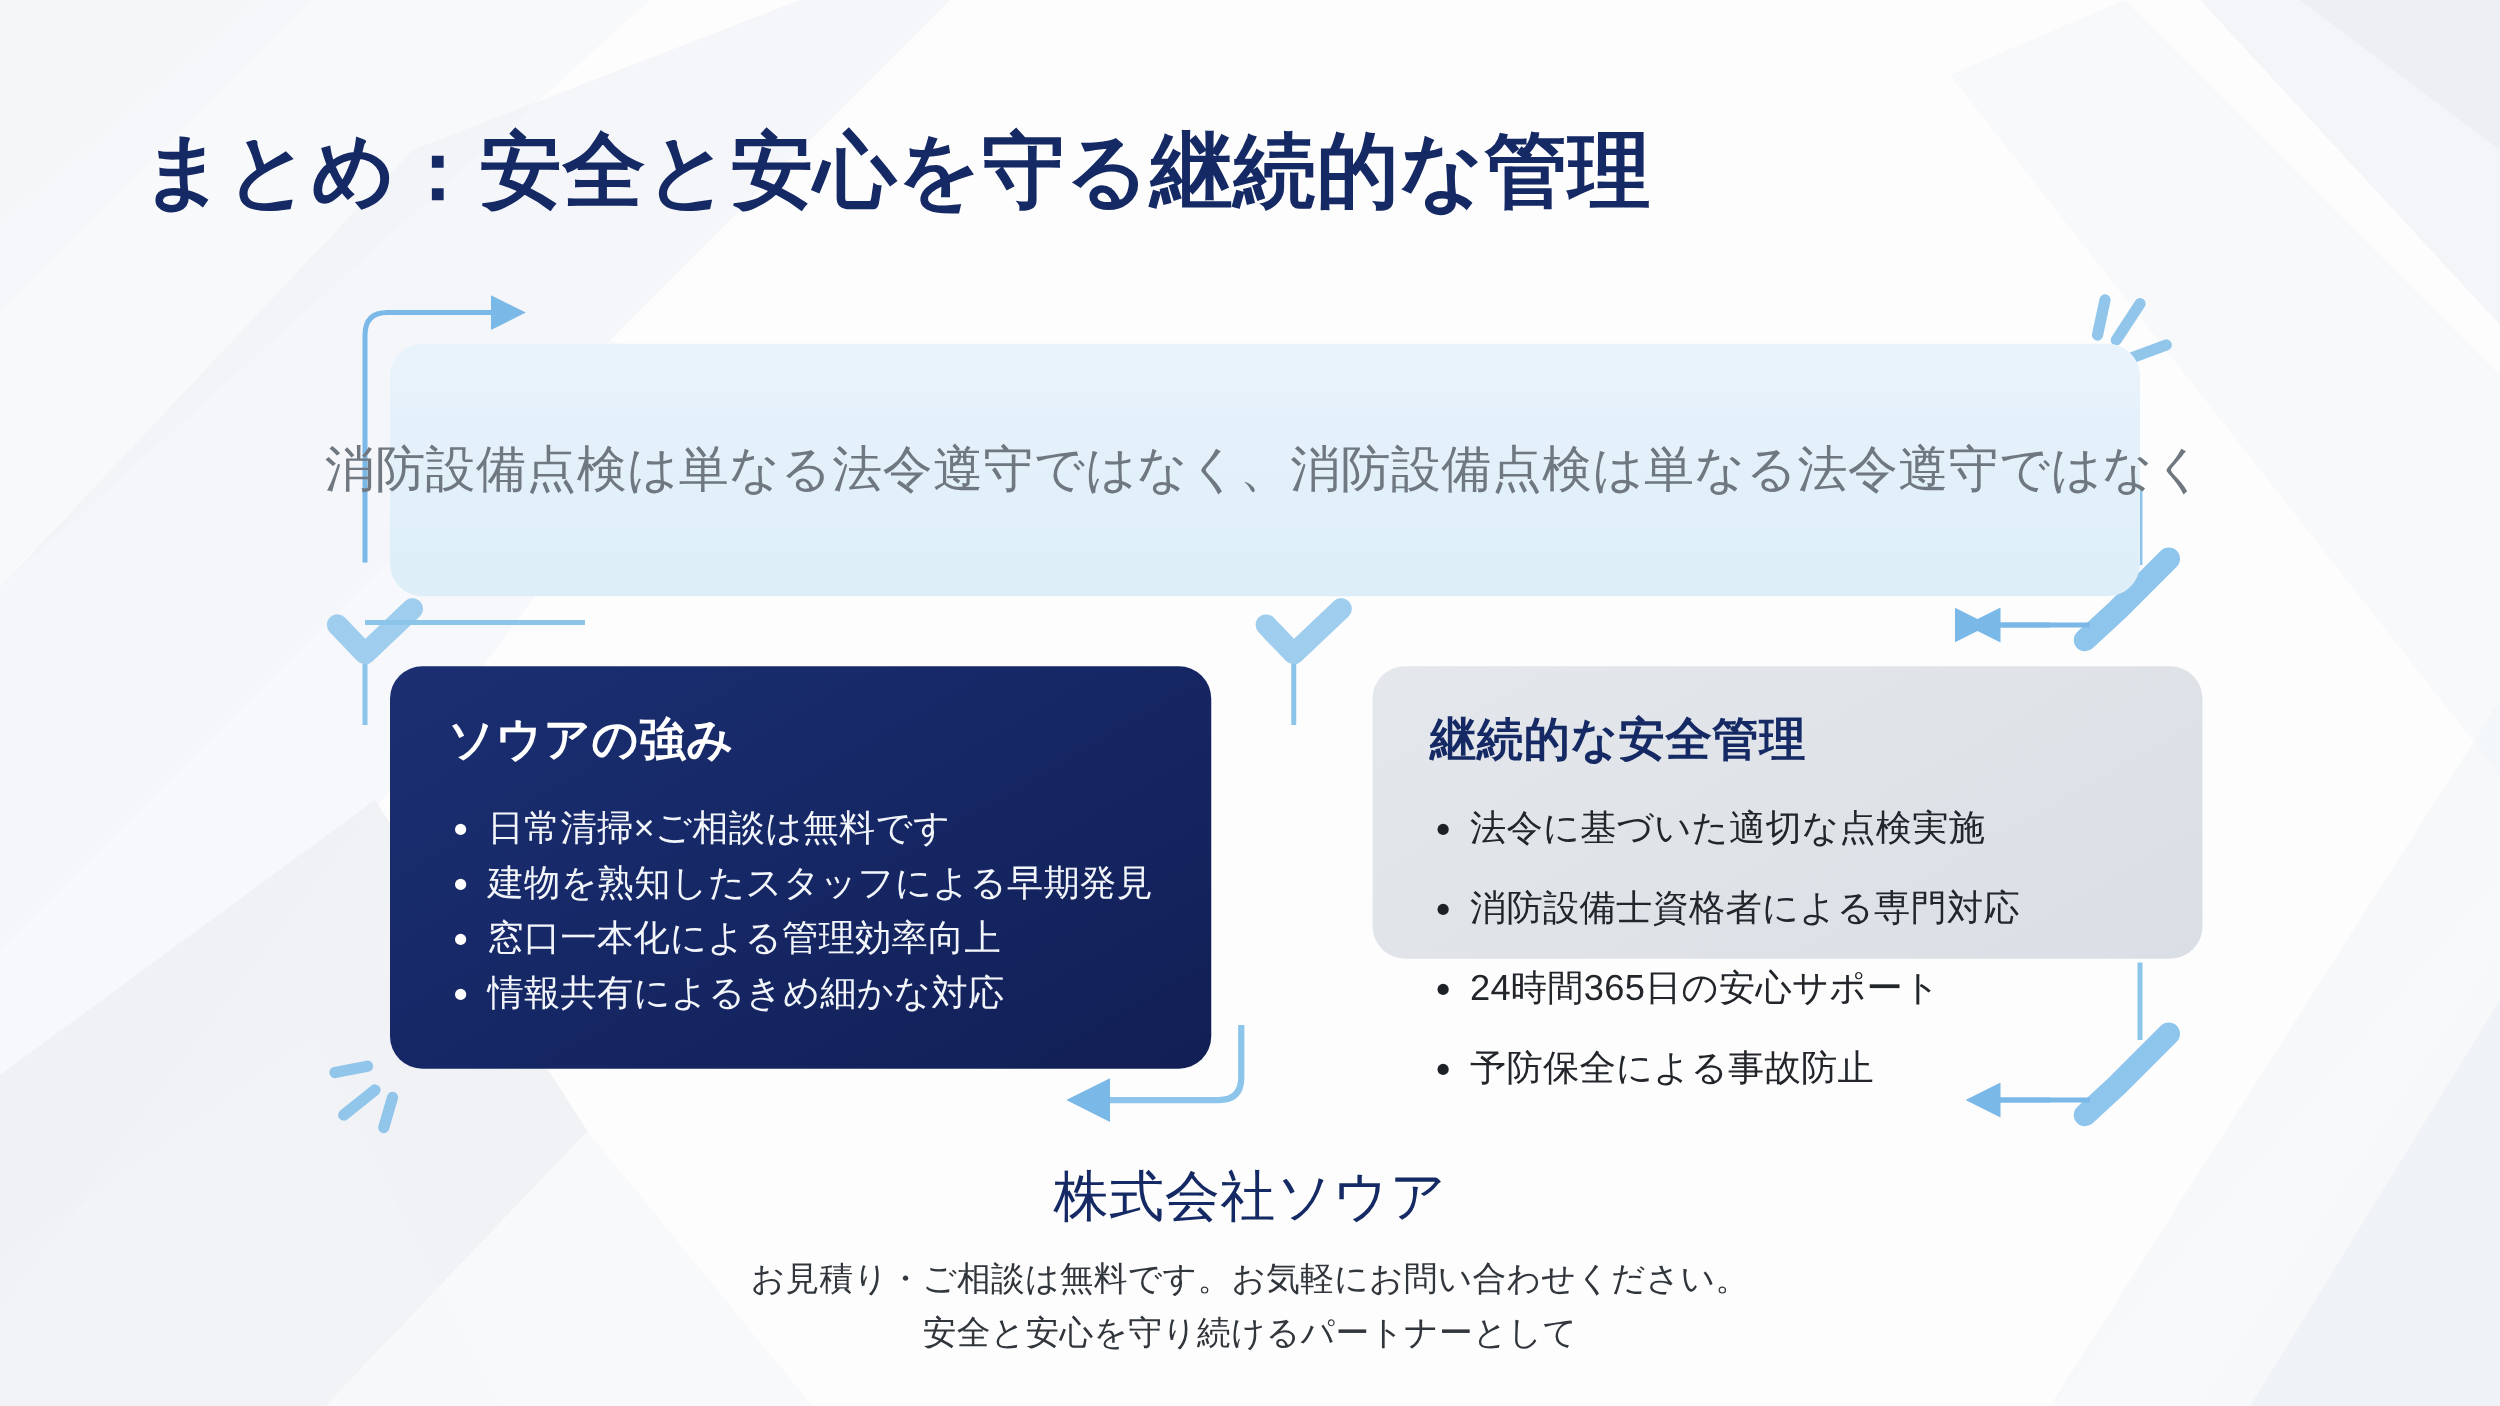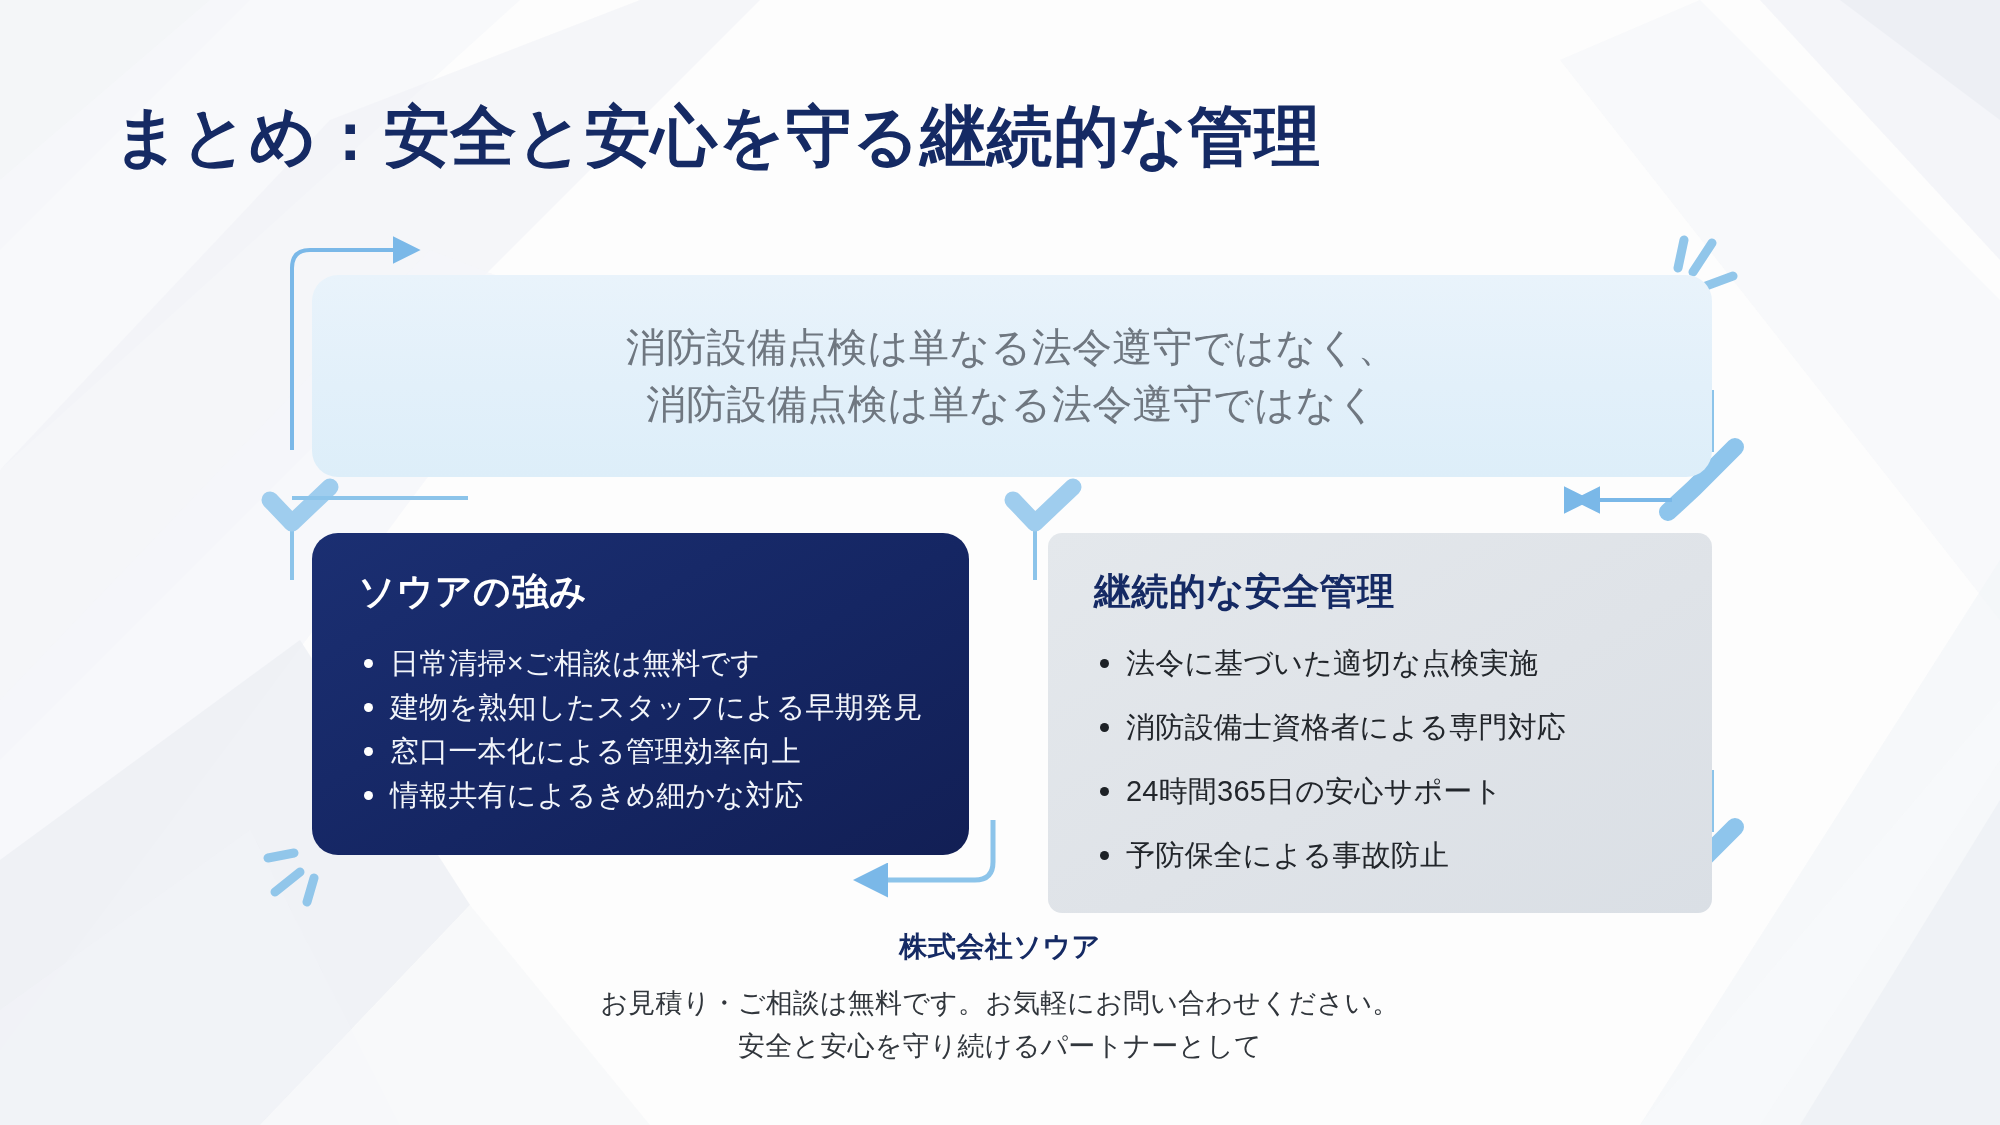"消防設備点検は単なる法令遵守ではなく、" #callout-box { flex-direction: column -> row }
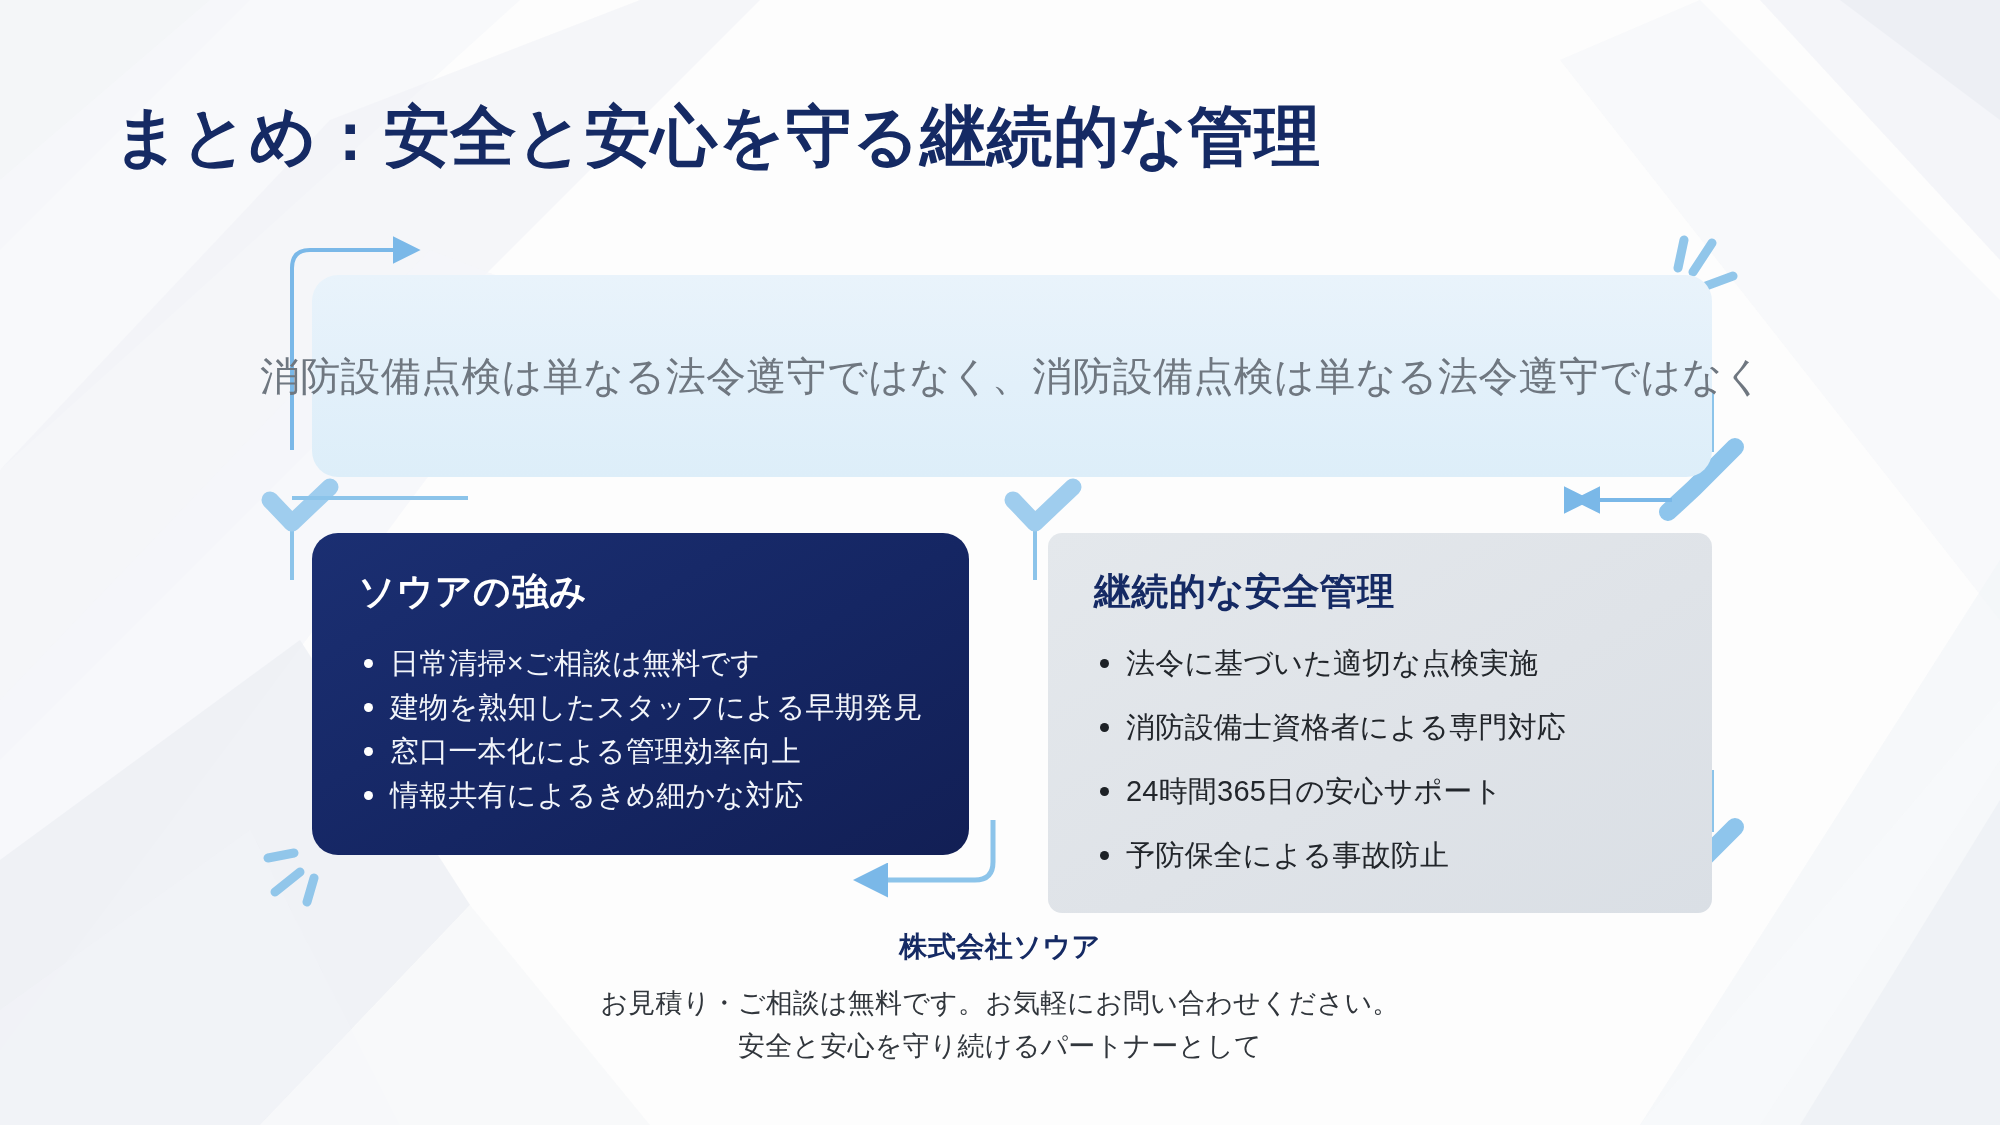"継続的な安全管理" #panel-safety { border-radius: 14px -> none; height: 380px -> 234px; left: 1048px -> 1098px }
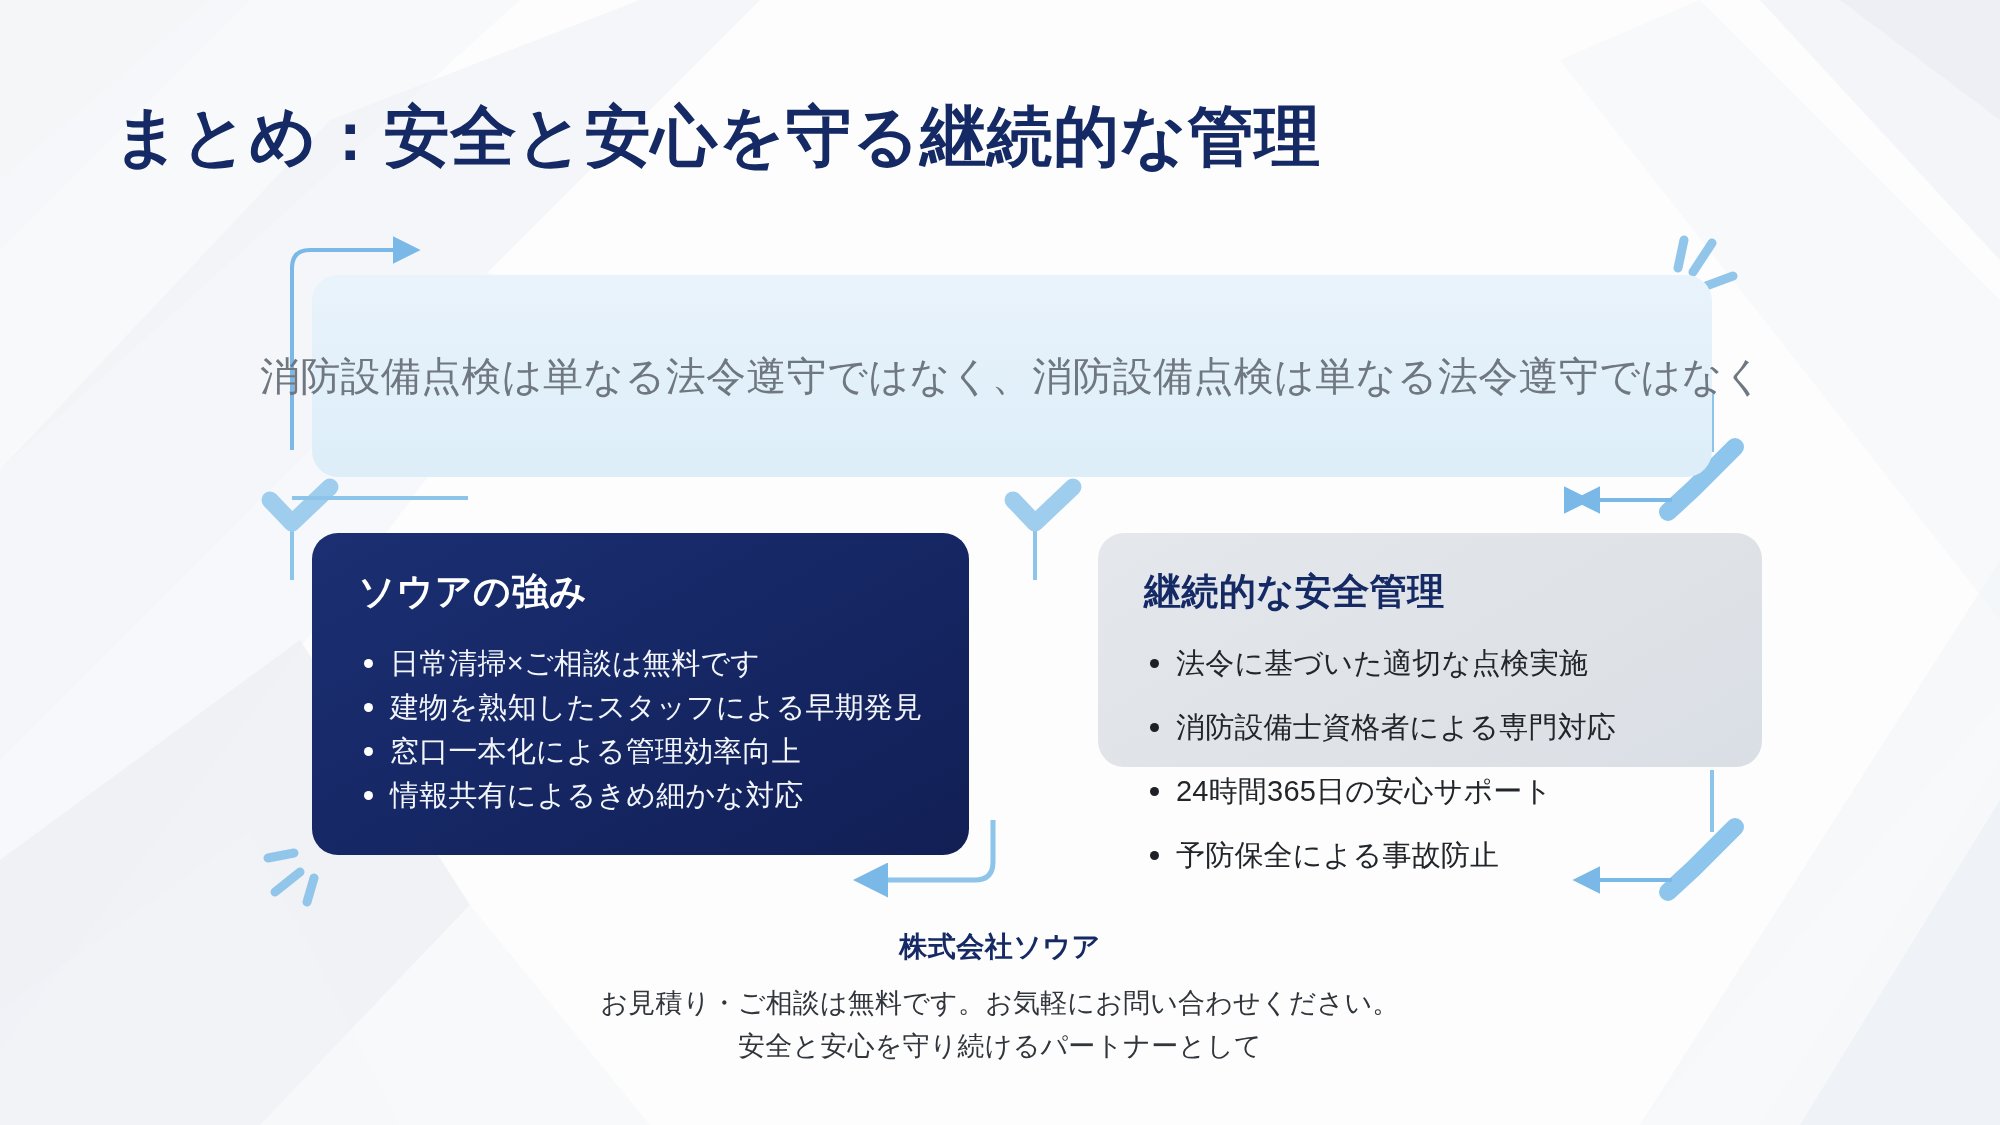"株式会社ソウア" #company-name { font-size: 28px -> 44px; font-weight: 700 -> 400 }
